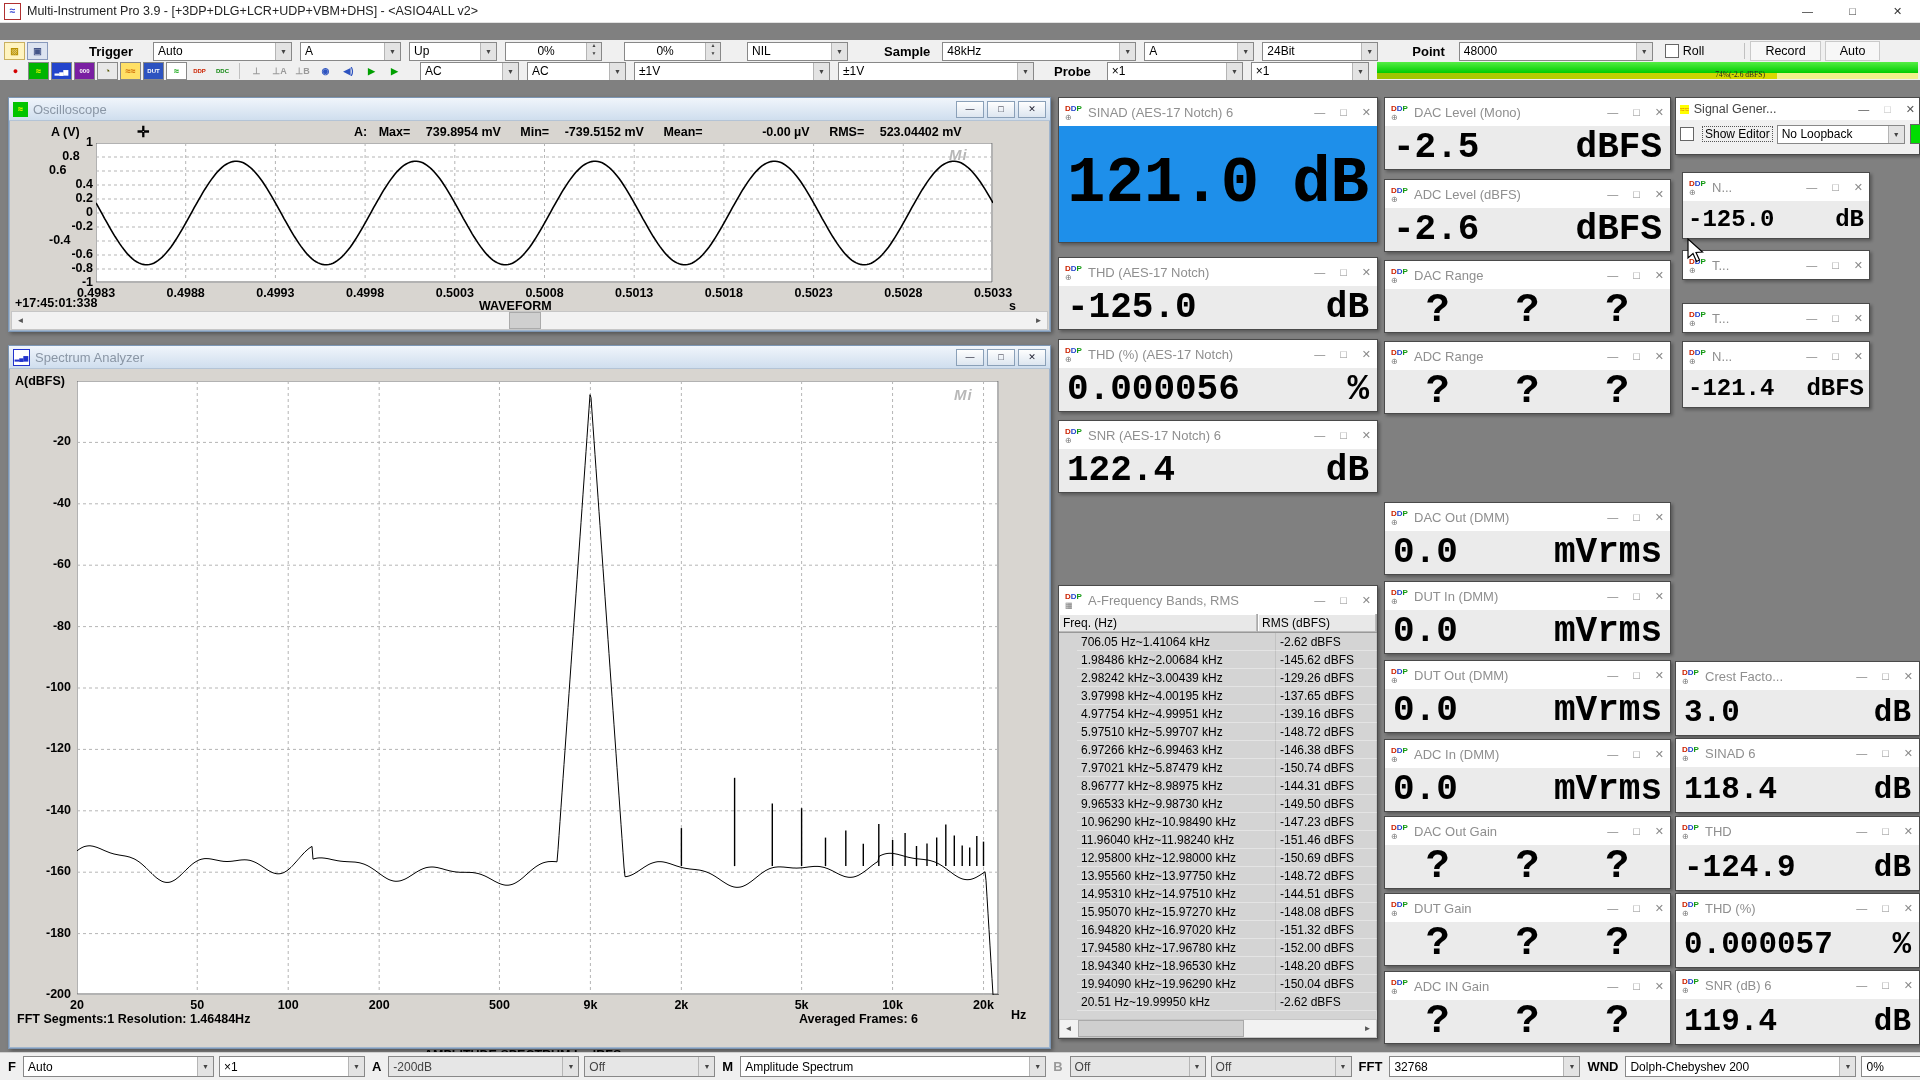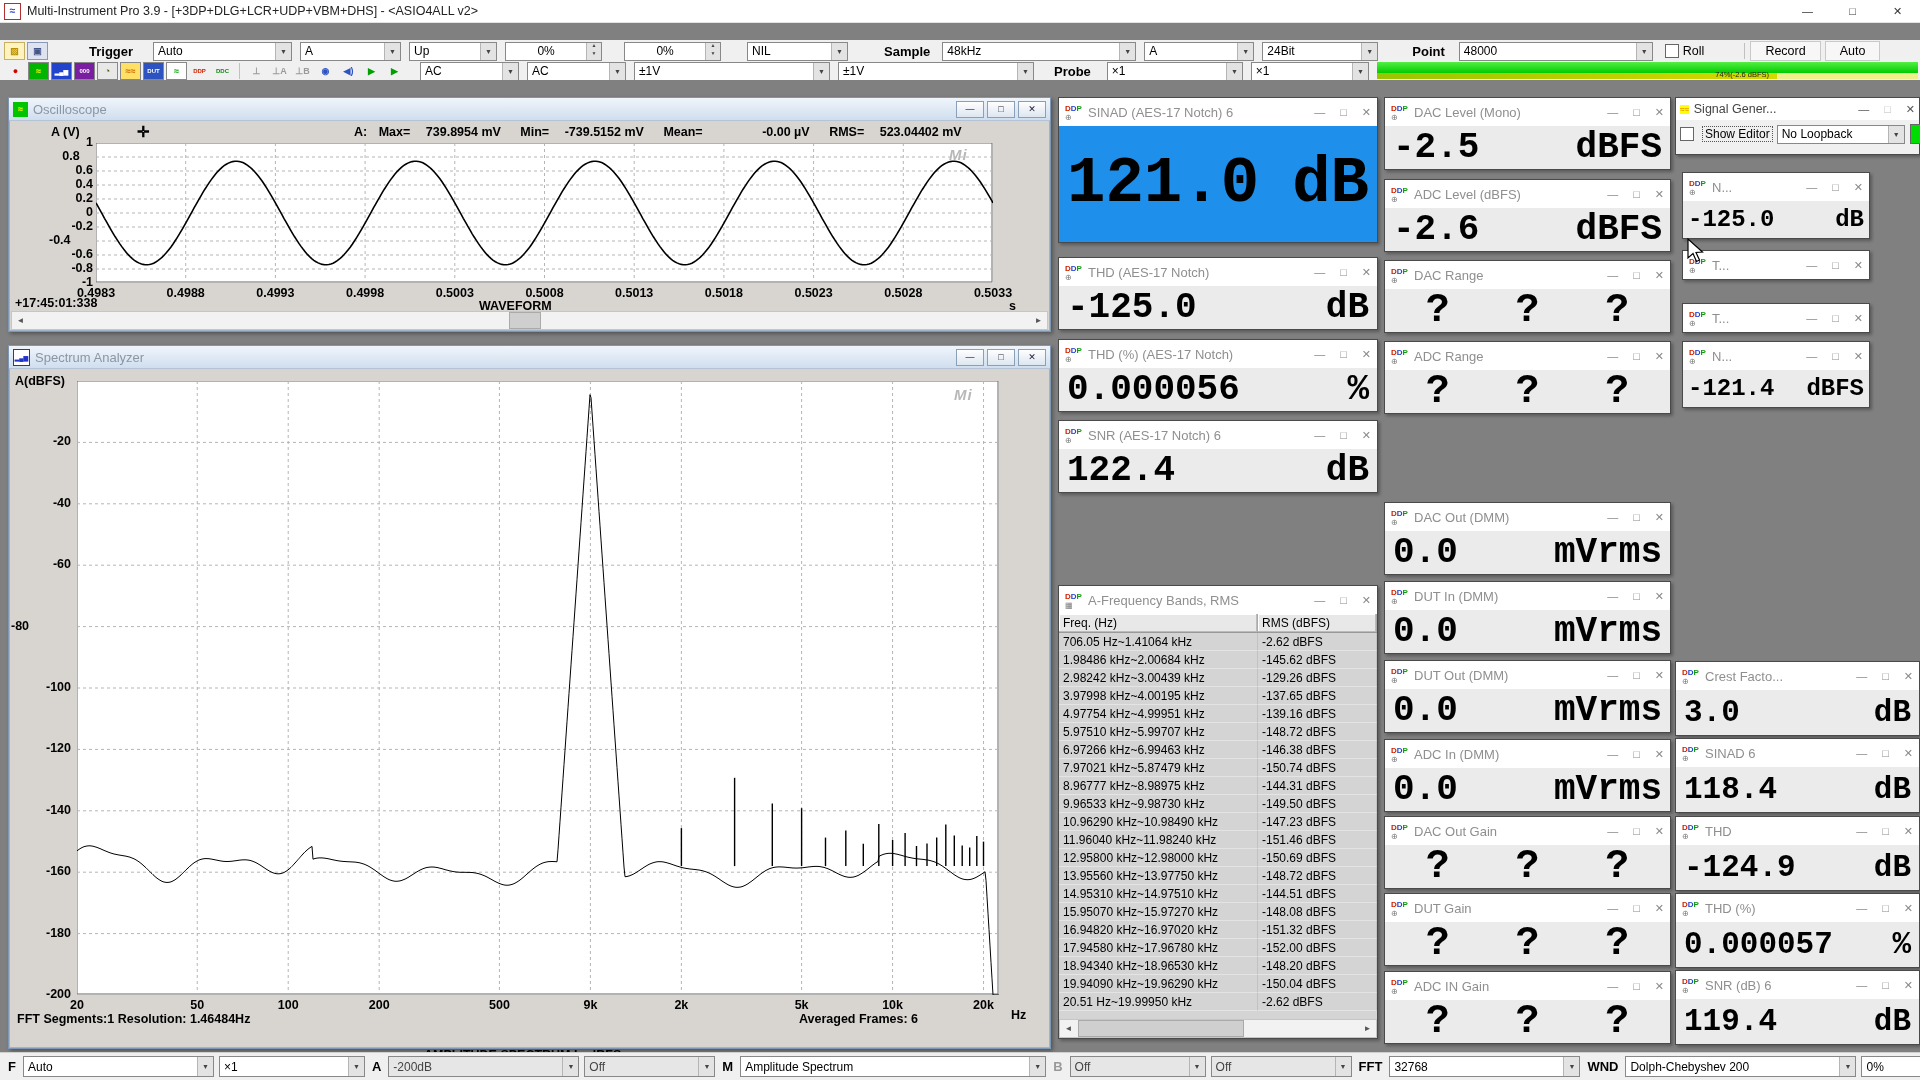"74%(-2.6 dBFS)" span.ltext { font-family: none -> Liberation Serif, serif }
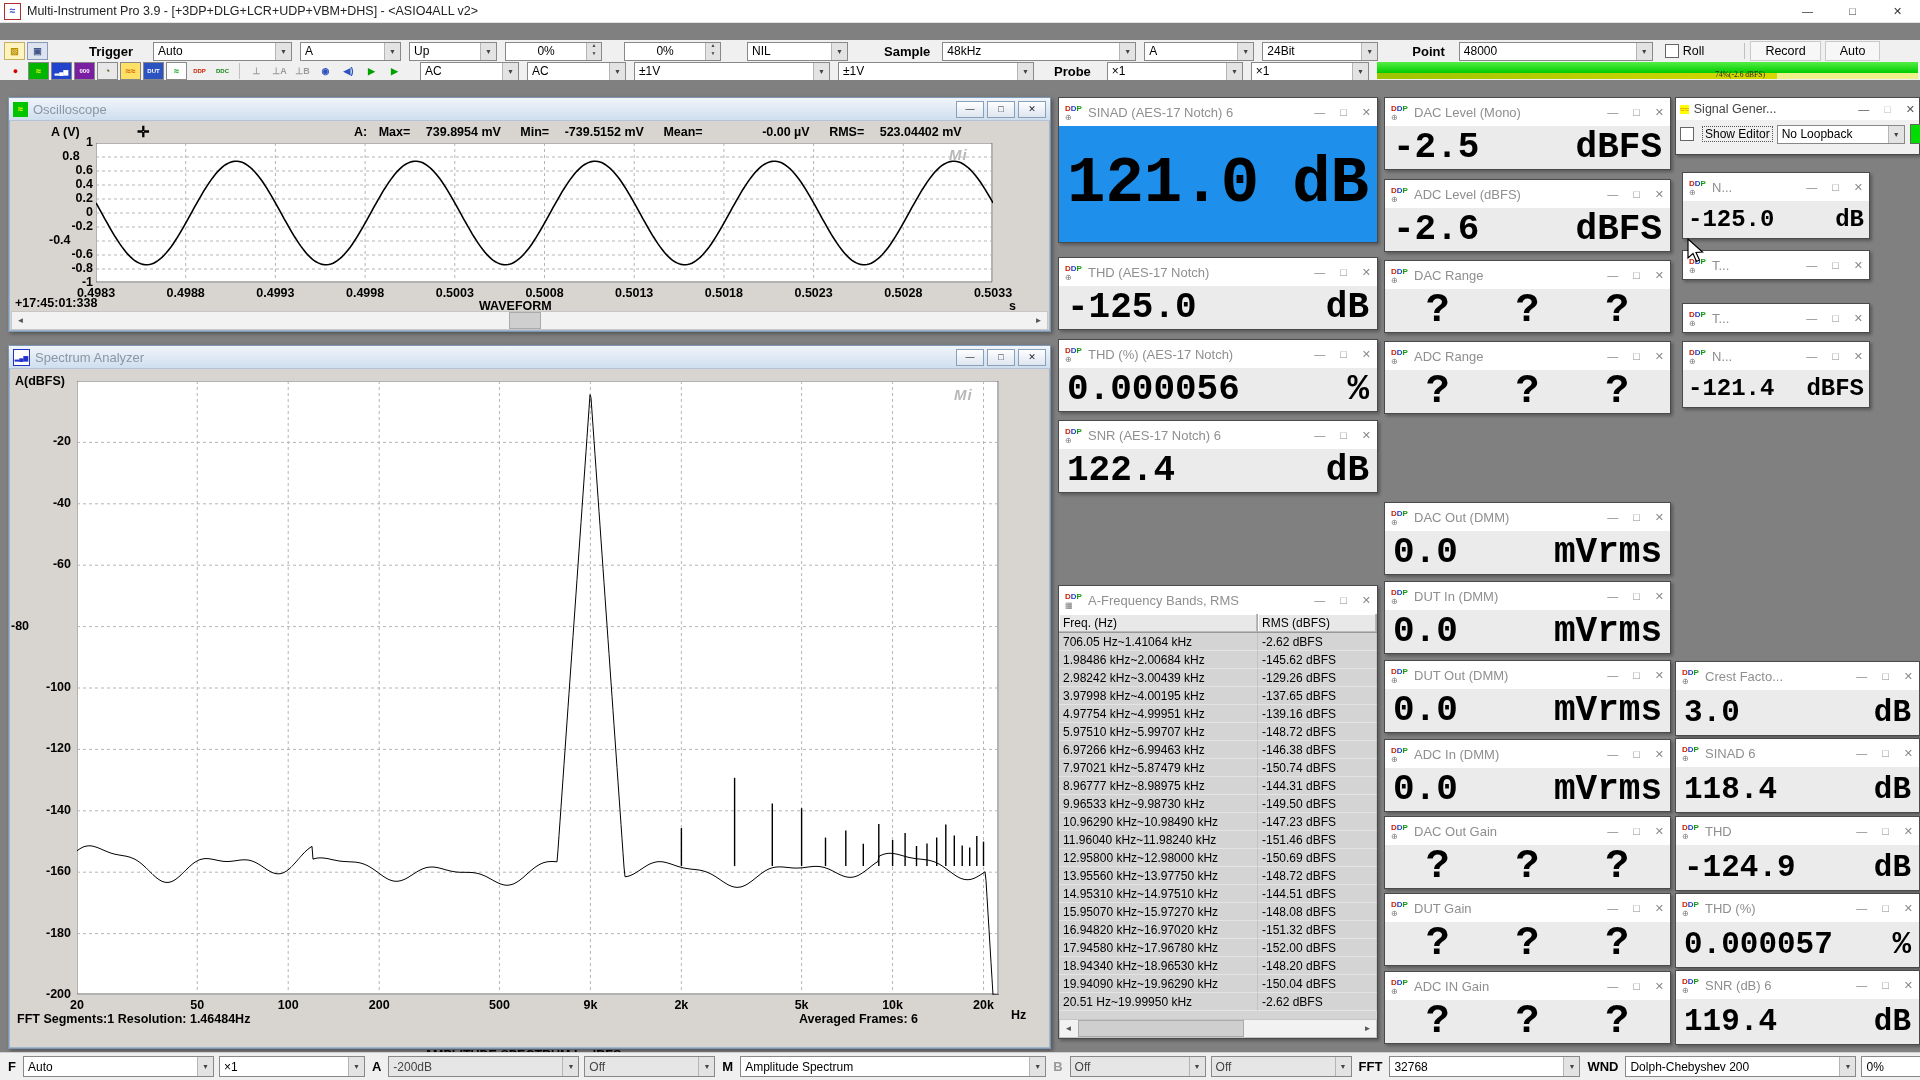"0.6" div.axis-label { text-align: right -> none }
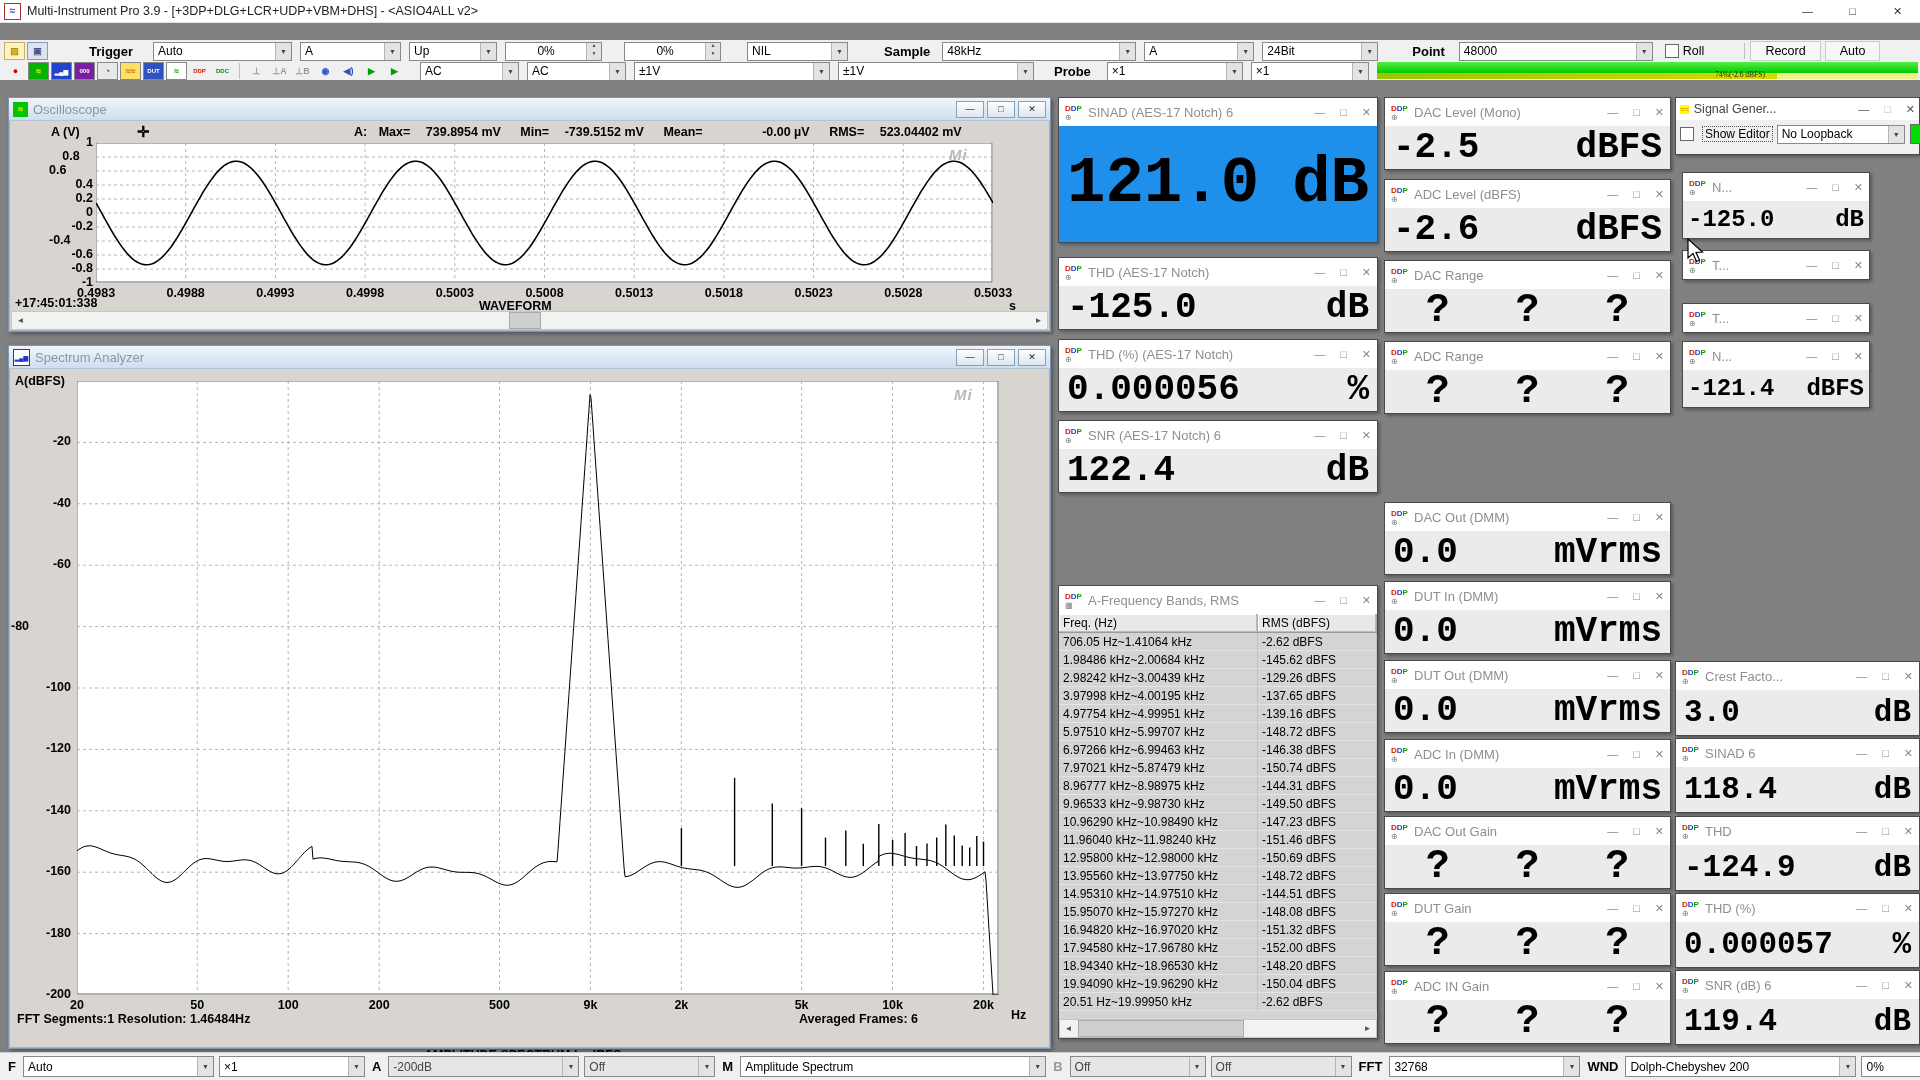"-80" div.axis-label { text-align: left -> right }
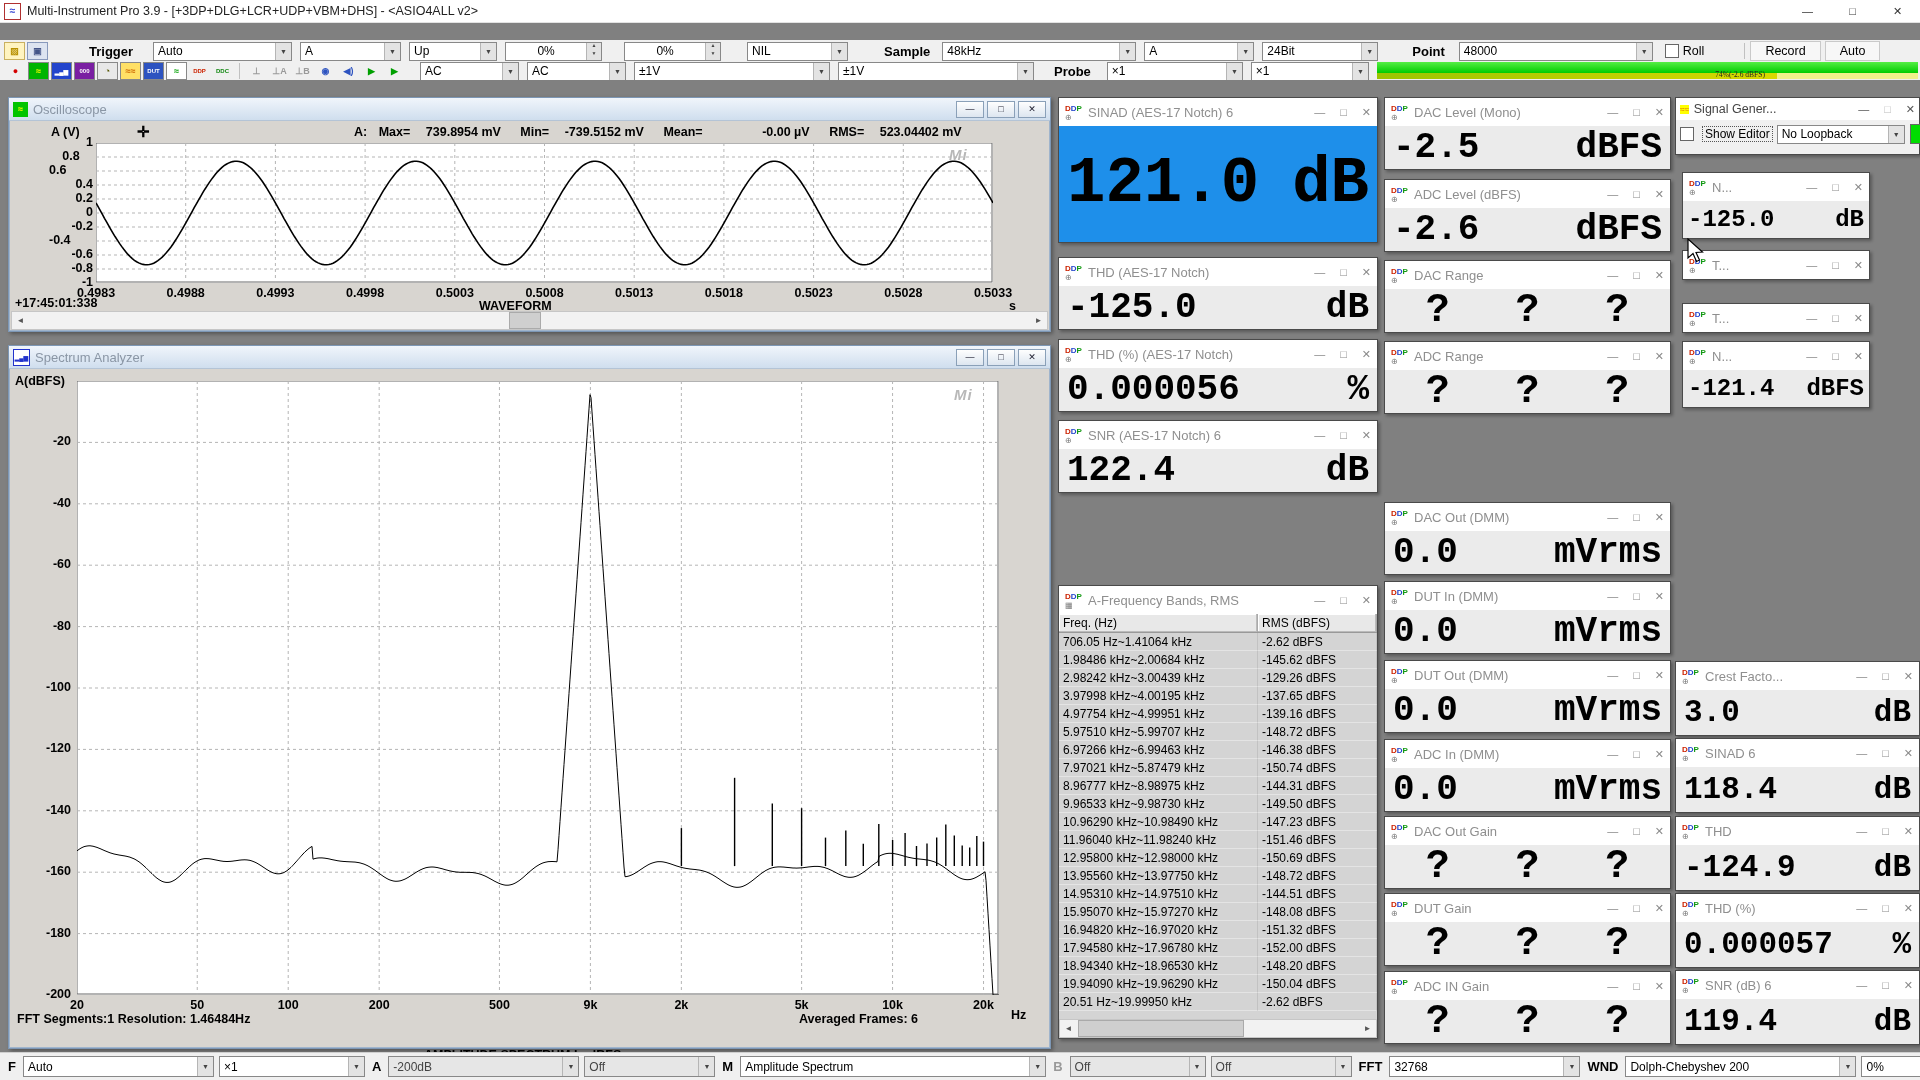"706.05 Hz~1.41064 kHz" .trow { margin-left: none -> 18px }
